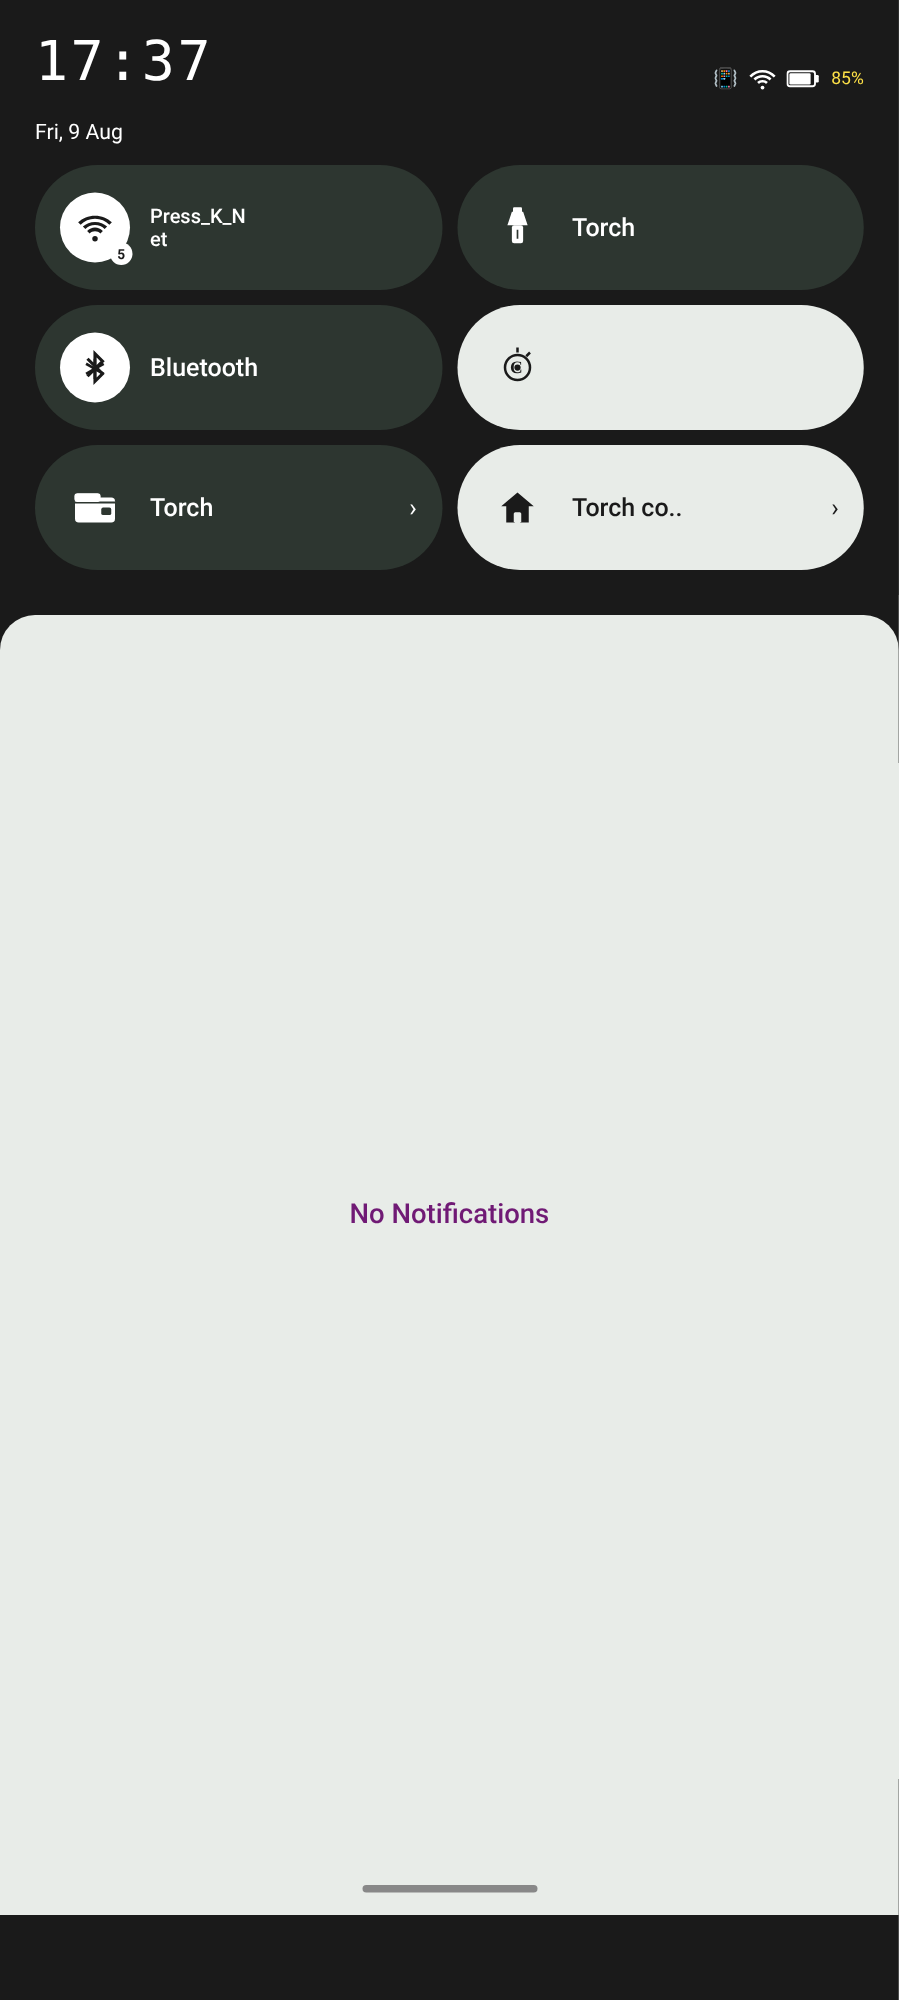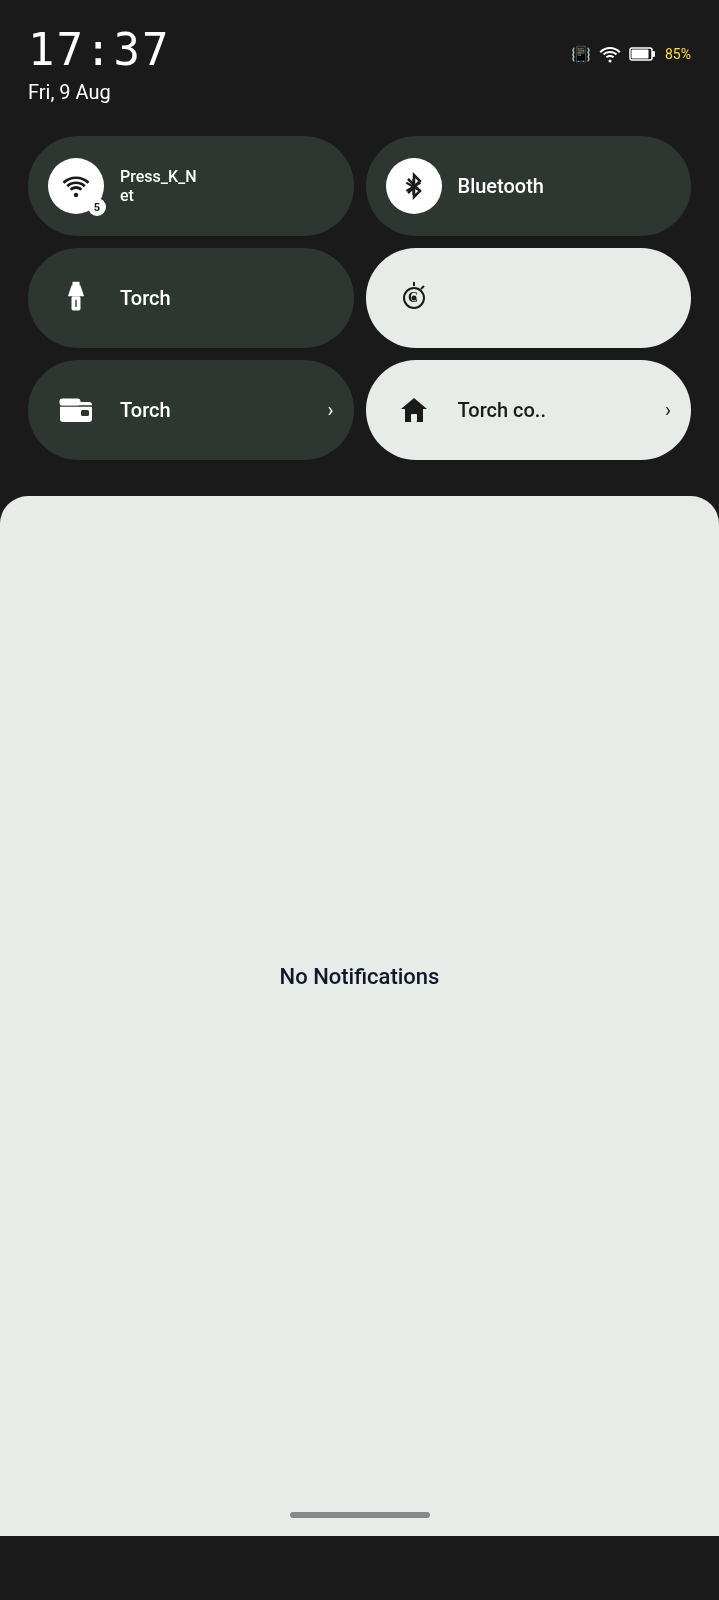"17:37" .status-bar { align-items: center -> flex-end; margin-bottom: 8px -> 24px }
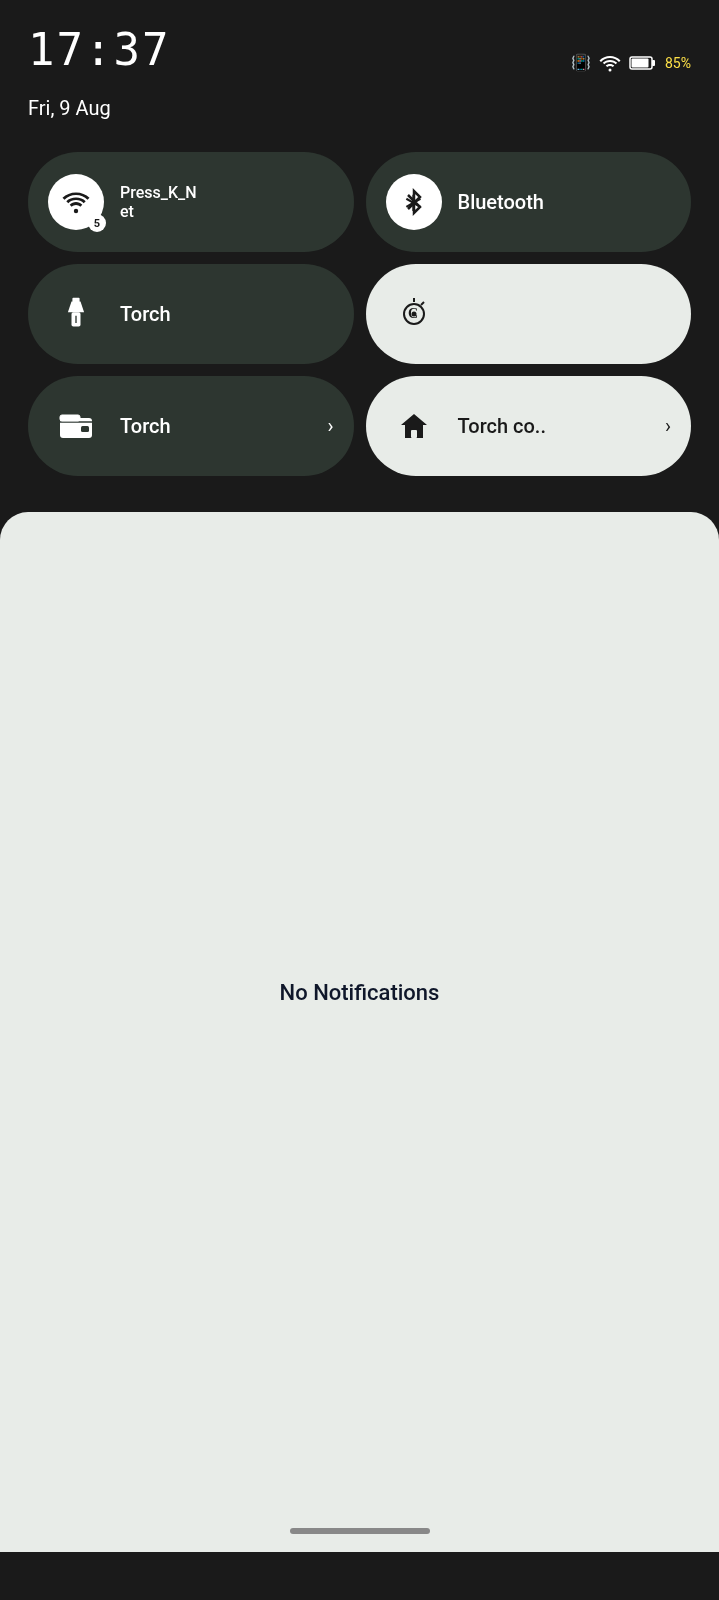"Fri, 9 Aug" .date-row { font-size: 20px -> 17px; margin-bottom: 32px -> 16px }
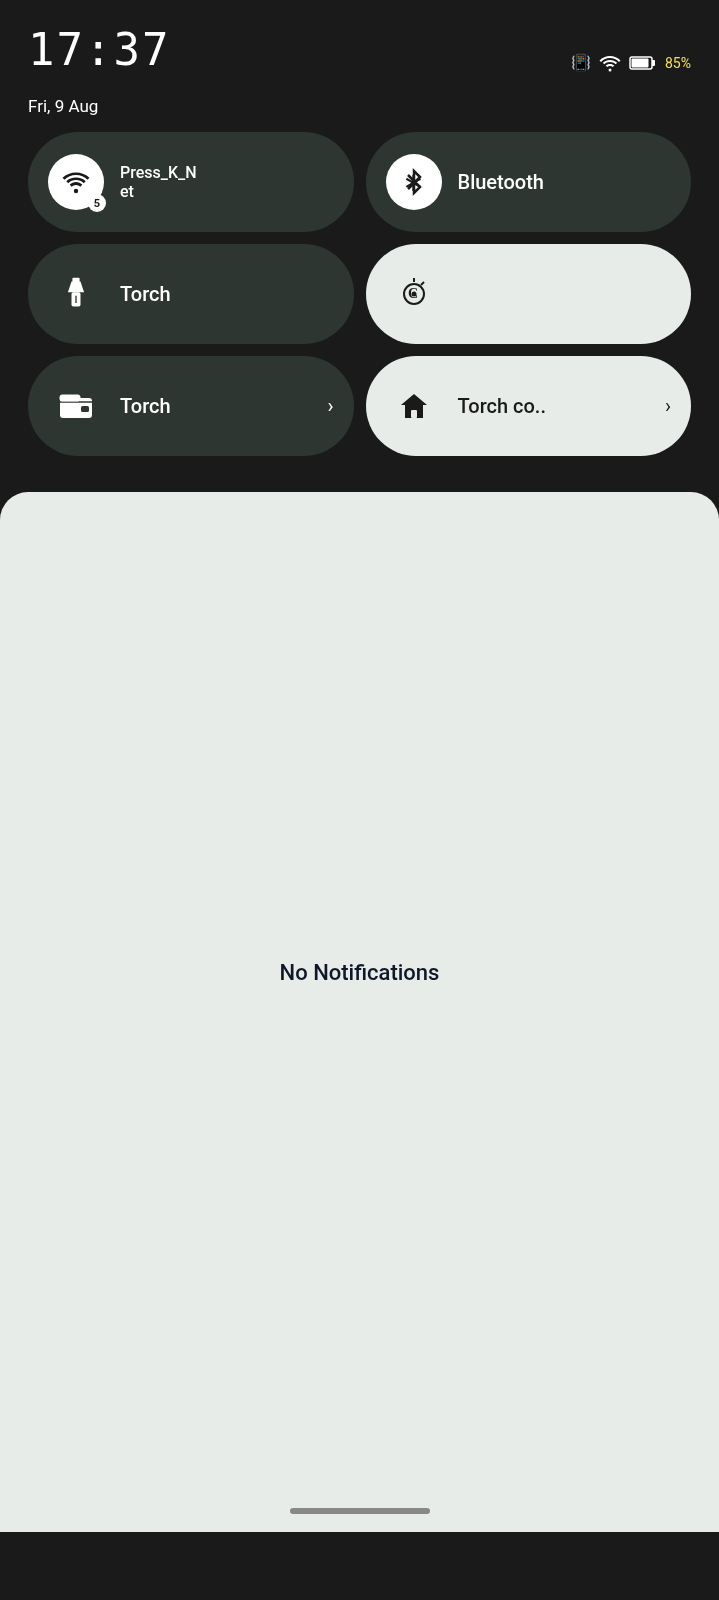"Bluetooth" div.tile { order: before "Torch" -> after "Torch" }
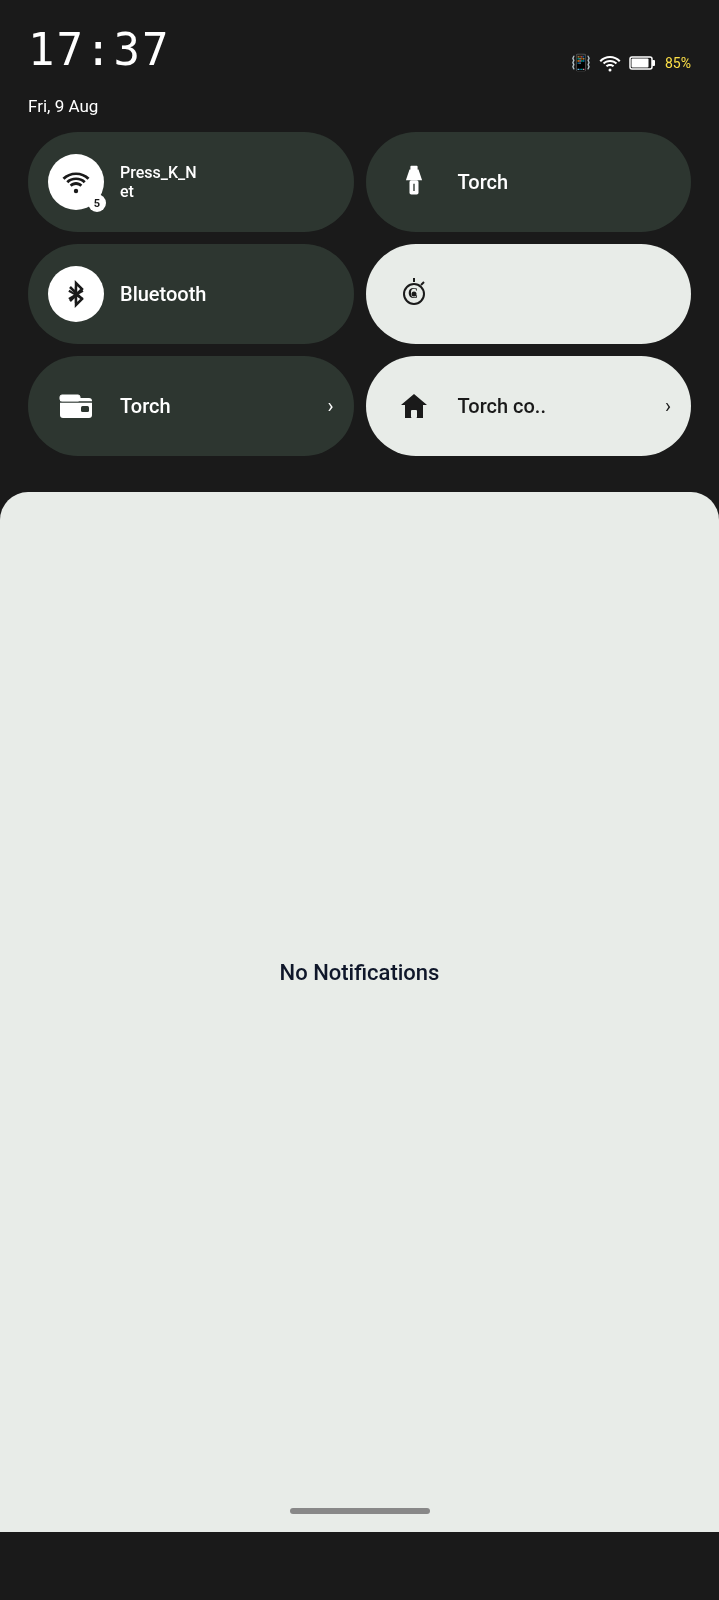"No Notifications" .no-notifications { color: #0f172a -> #701a75 }
